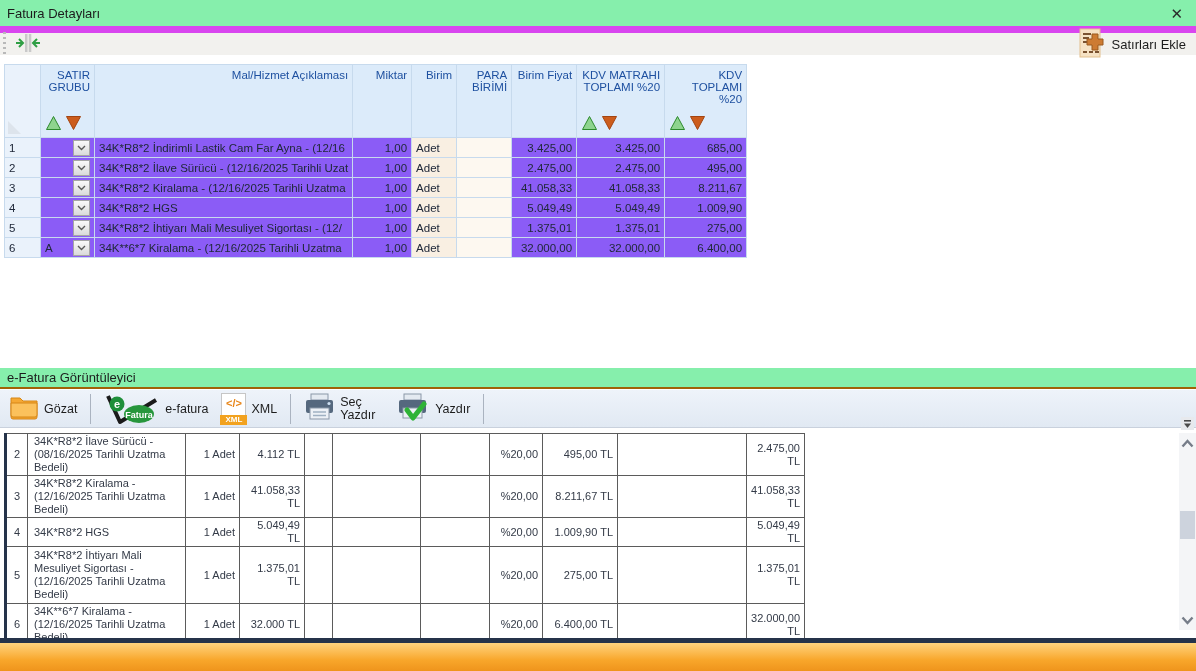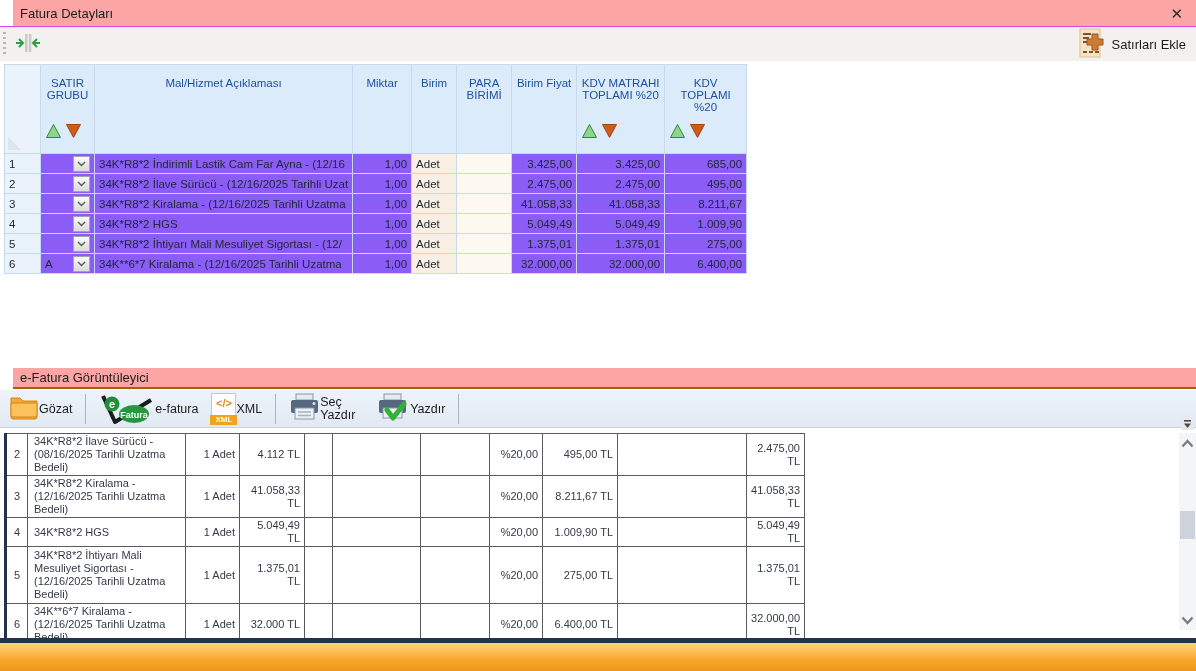"Fatura Detayları" .titlebar { background: #fca5a5 -> #86efac; margin-left: 13px -> none }
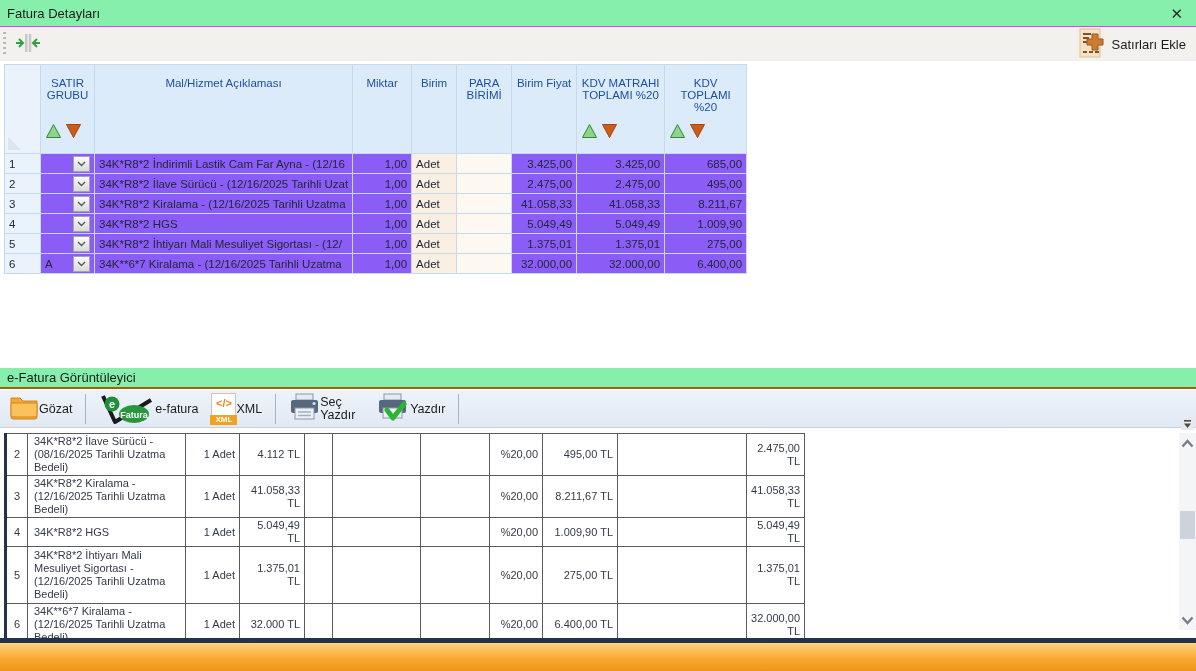"Satırları Ekle" #toolbar1 { border-top: 1px solid #d946ef -> 7px solid #d946ef; height: 35px -> 29px }
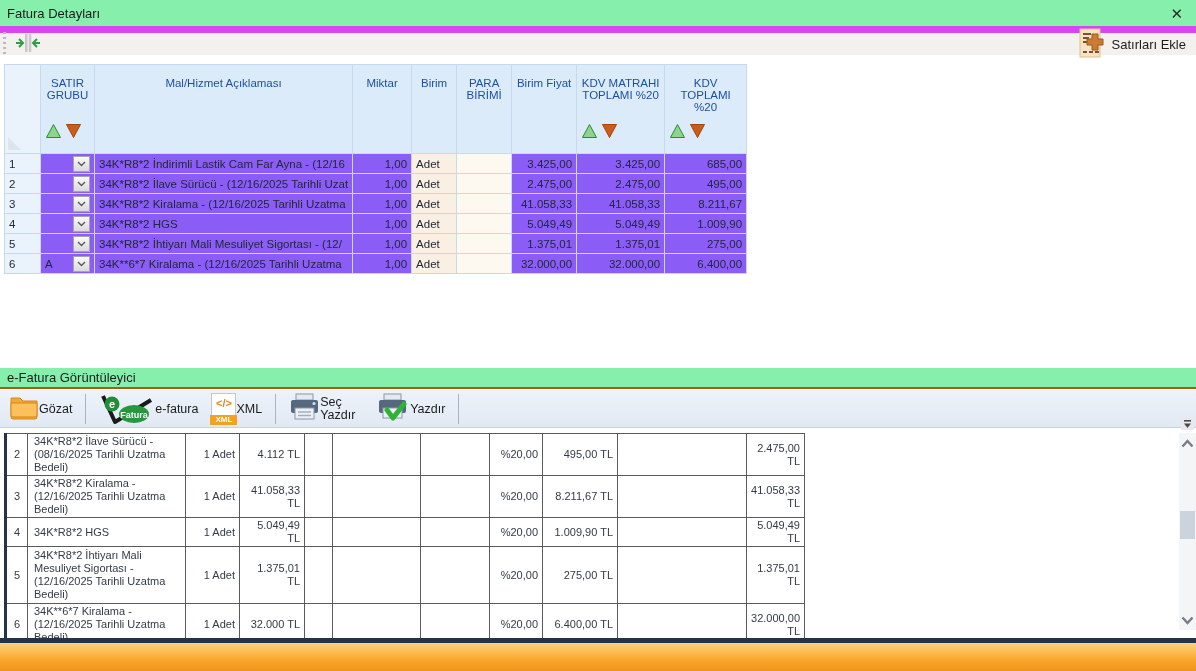"SATIR GRUBU" #grid1 th { padding: 12px 4px -> 4px 4px; text-align: center -> right }
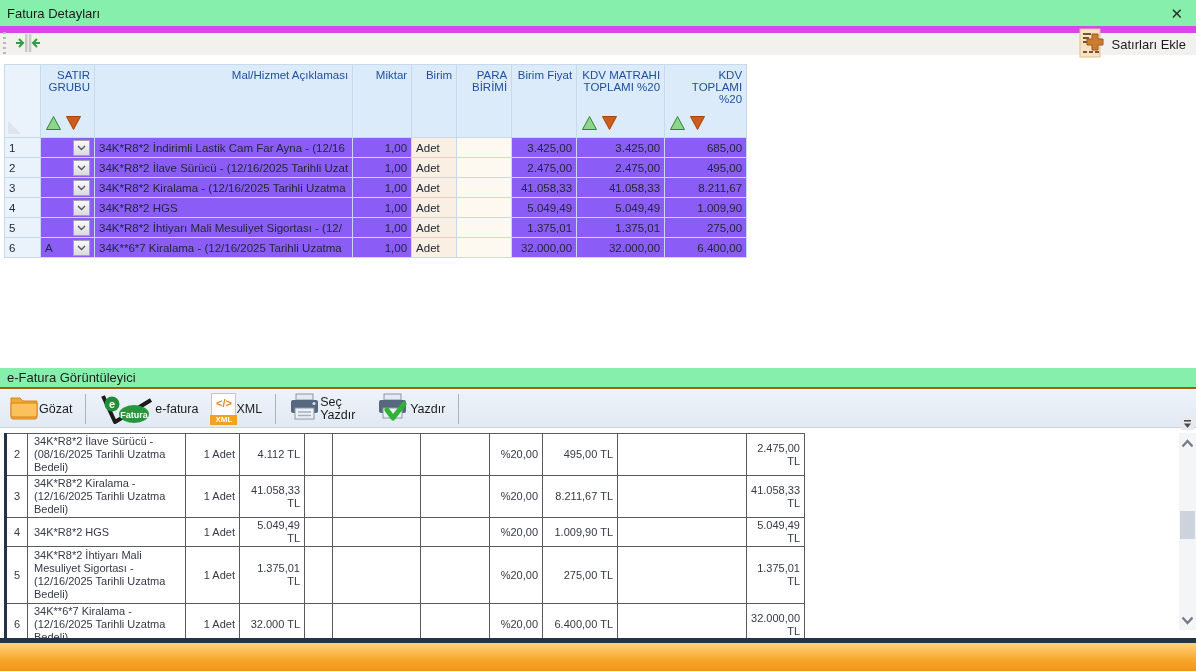"Gözat" .tb2-btn { gap: none -> 5px }
